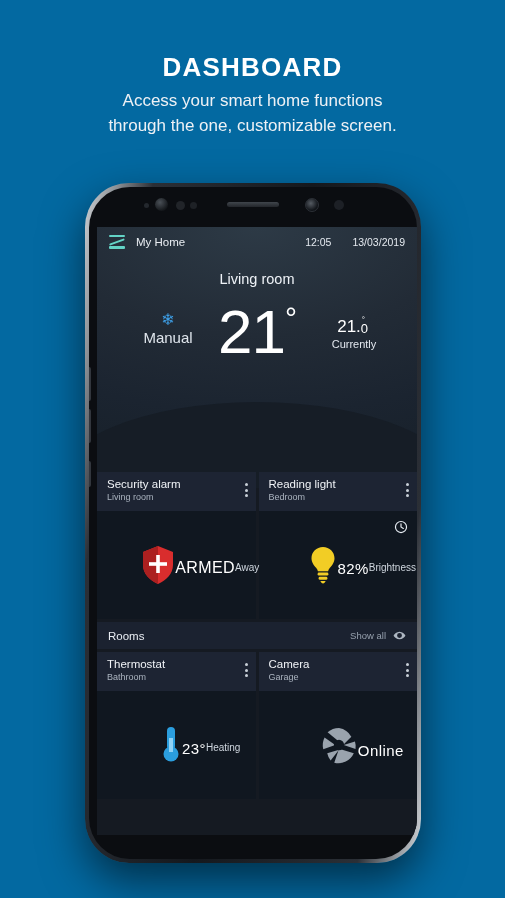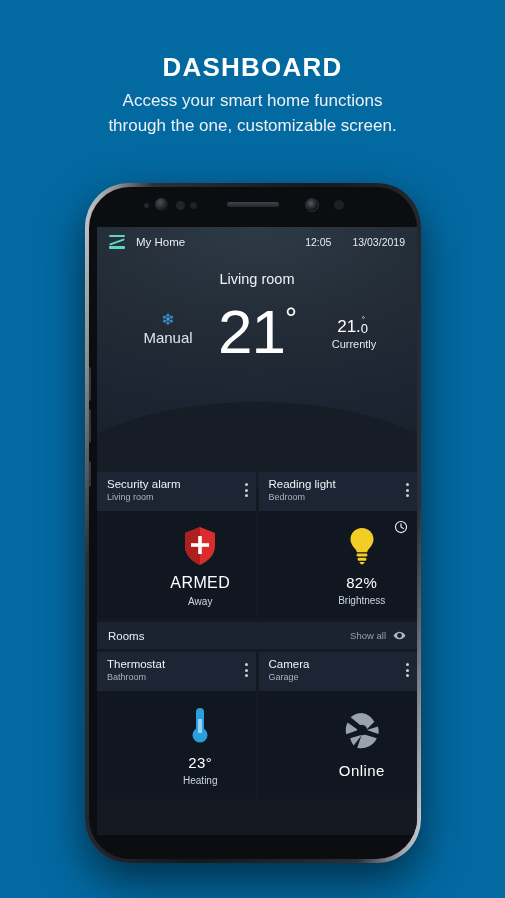"ARMED" .card-body { flex-direction: column -> row }
